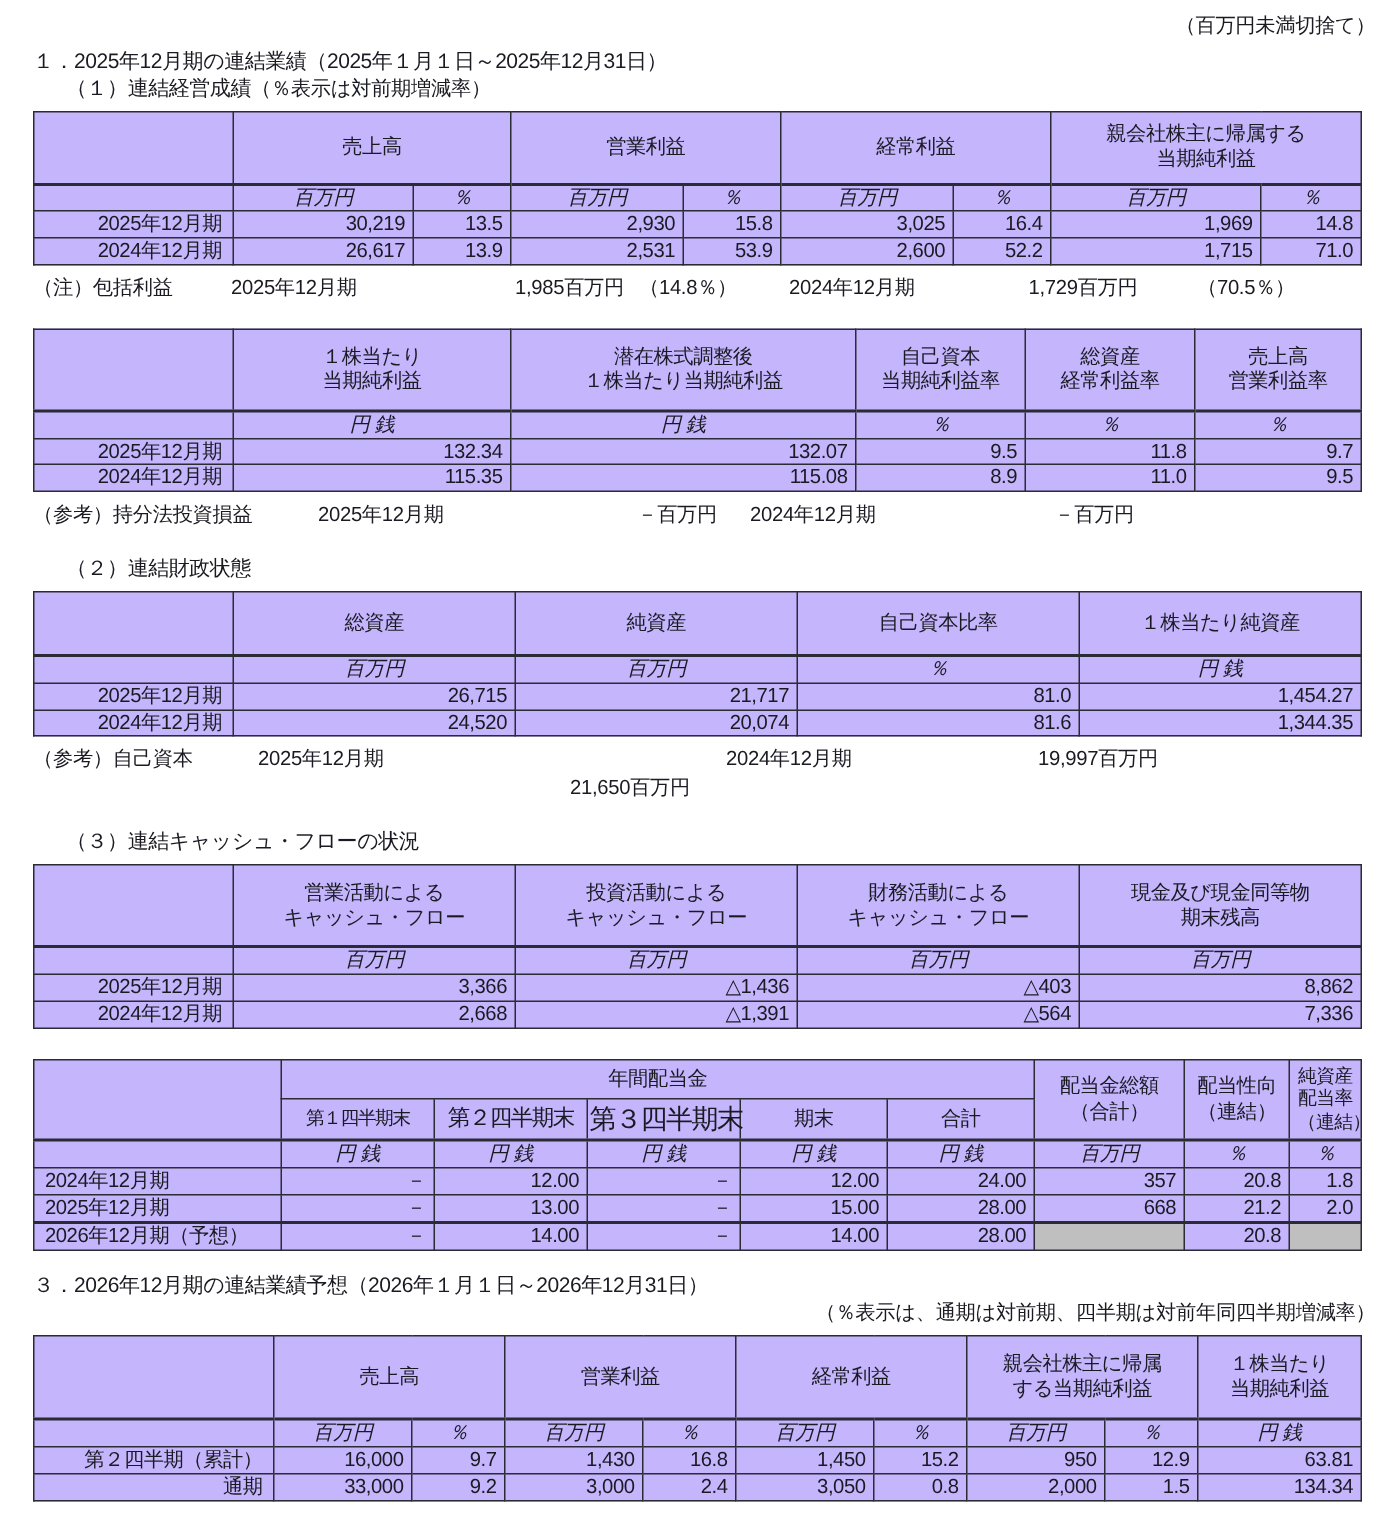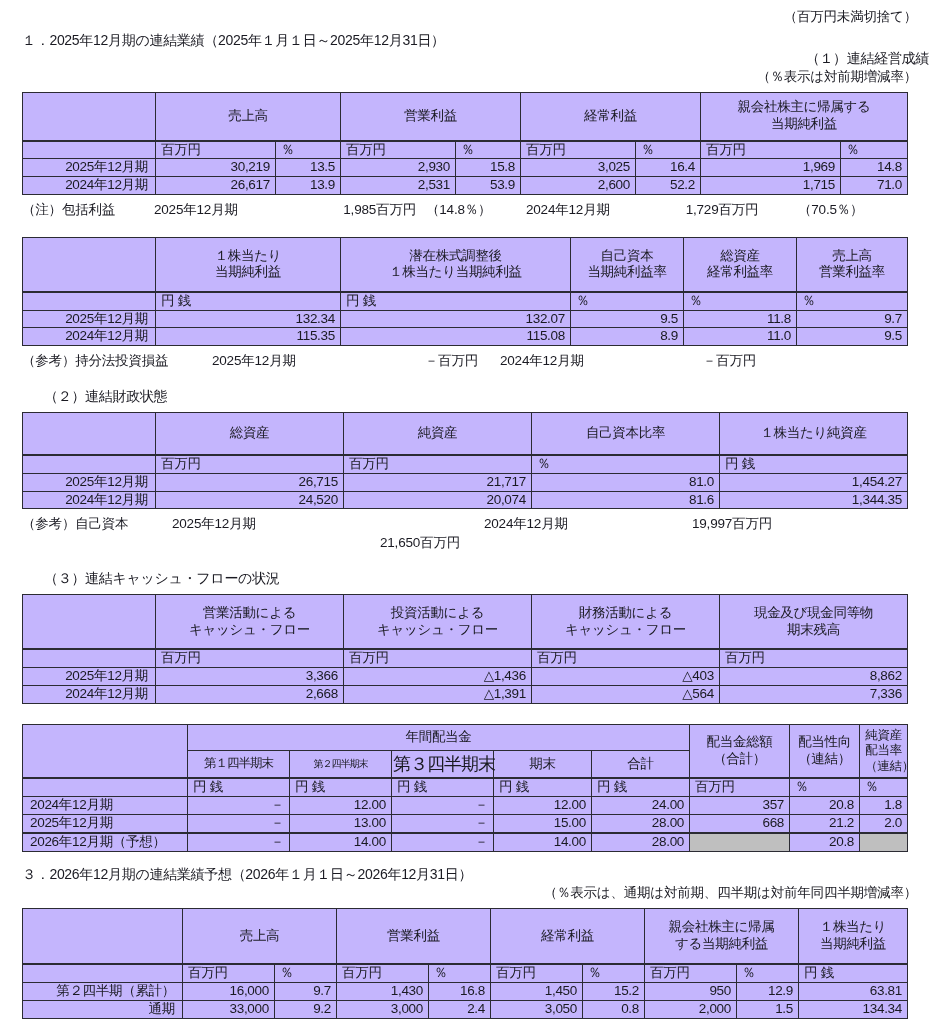"（１）連結経営成績" div { flex-direction: column -> none; justify-content: flex-end -> flex-start }
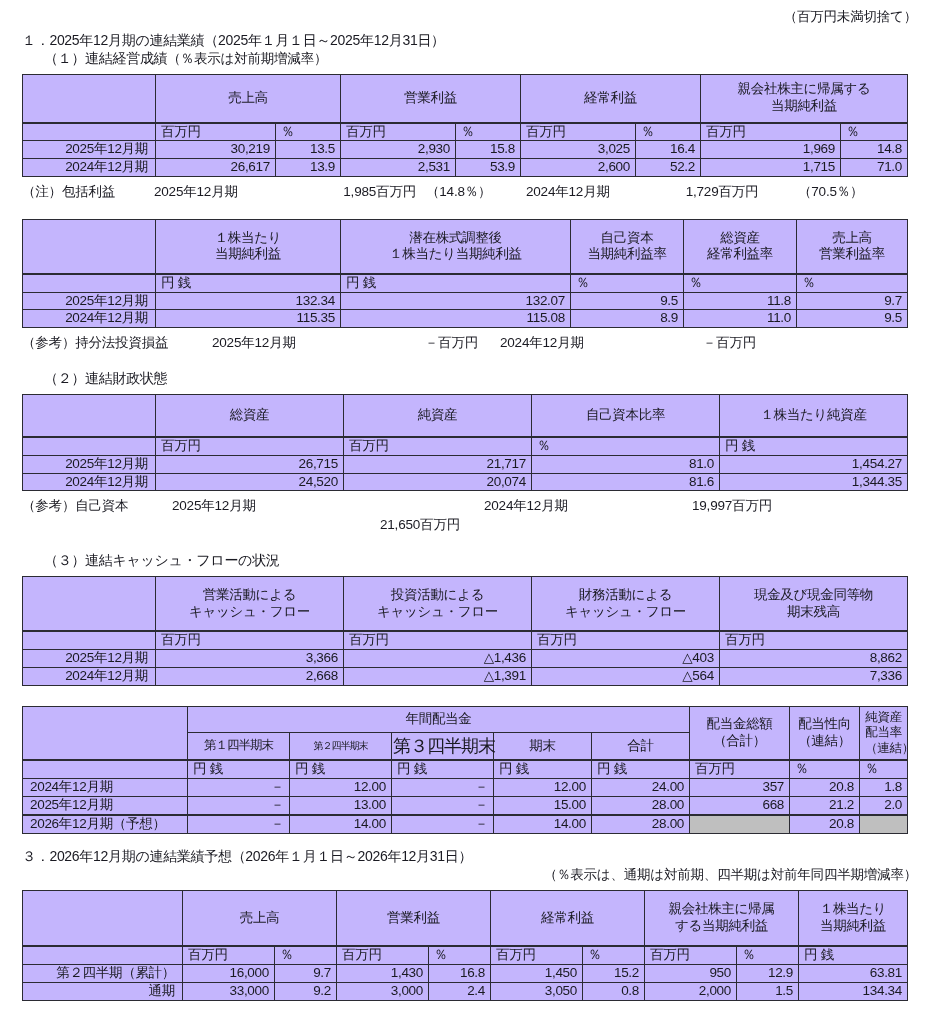"百万円" table.fin tr.unit td { font-style: none -> italic; text-align: left -> center }
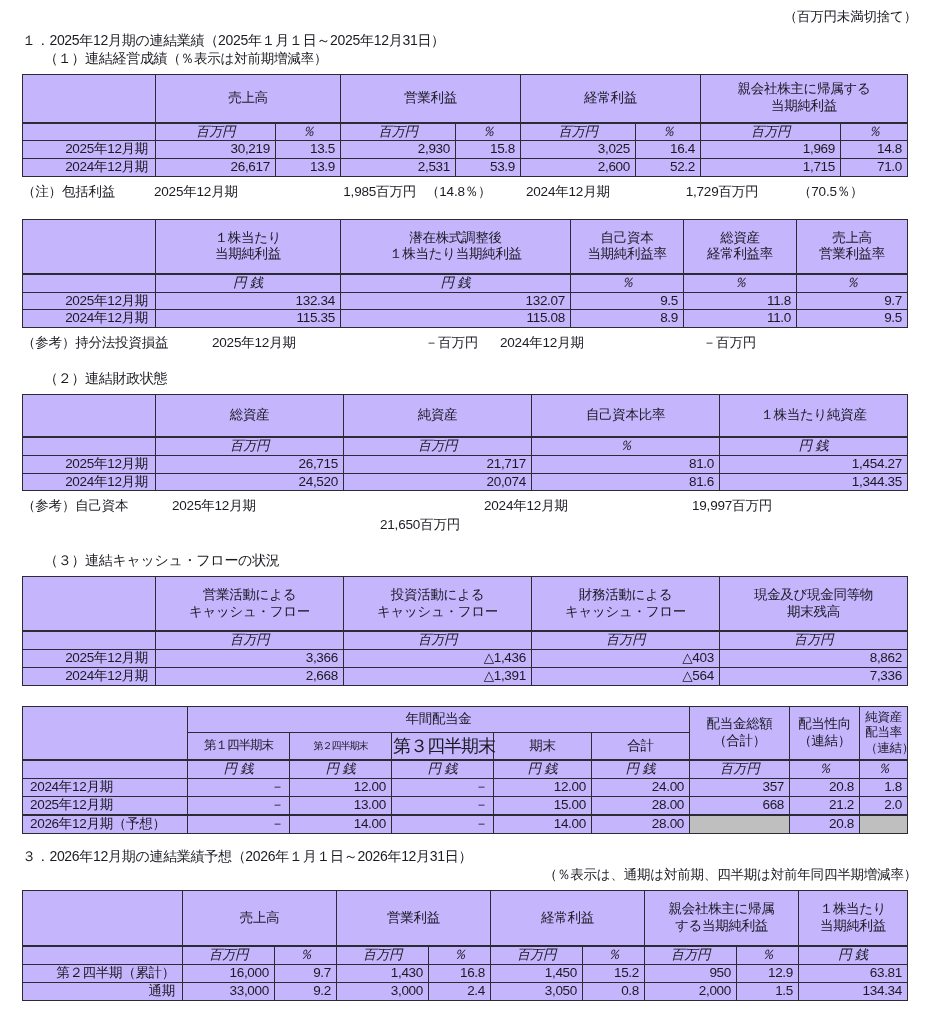"第２四半期末" th { font-size: 10px -> 15px }
